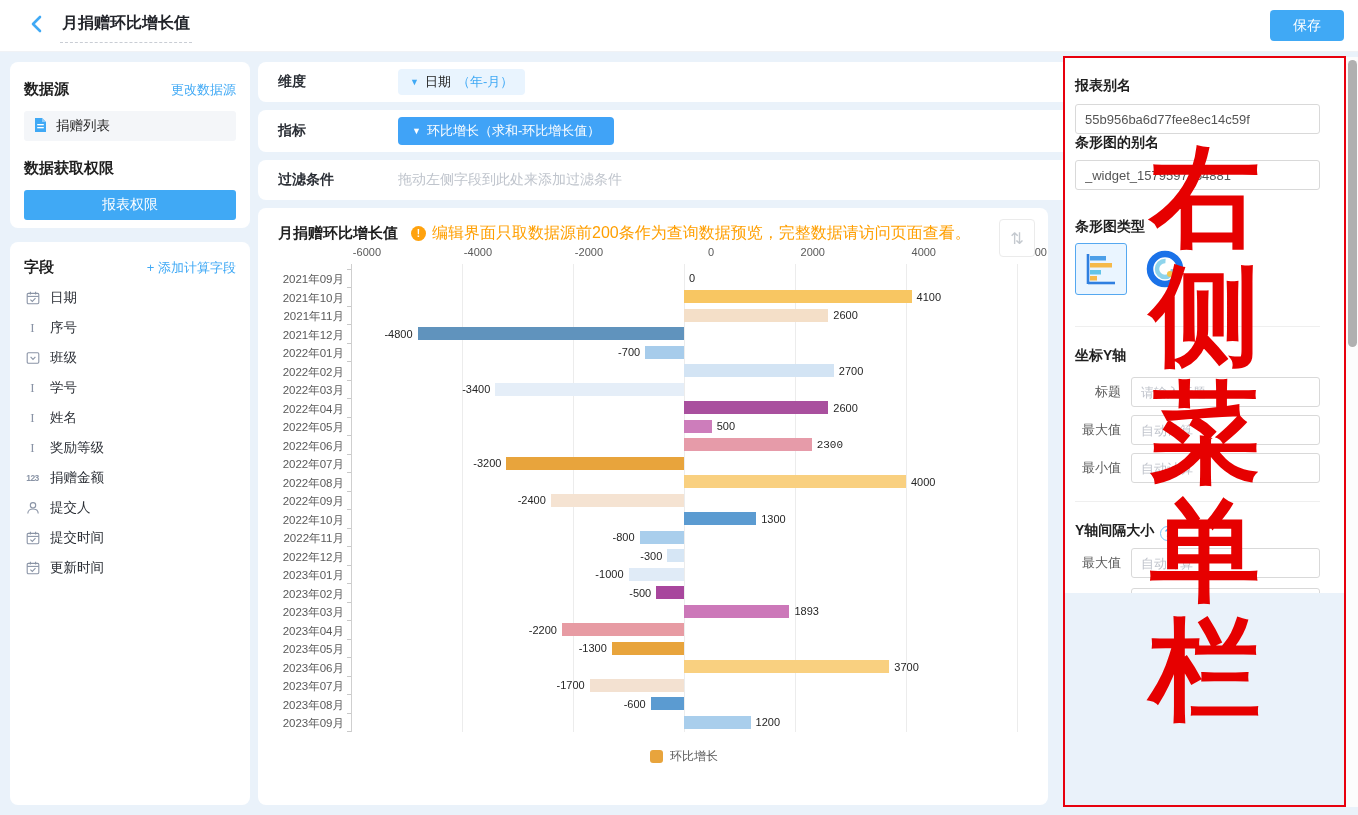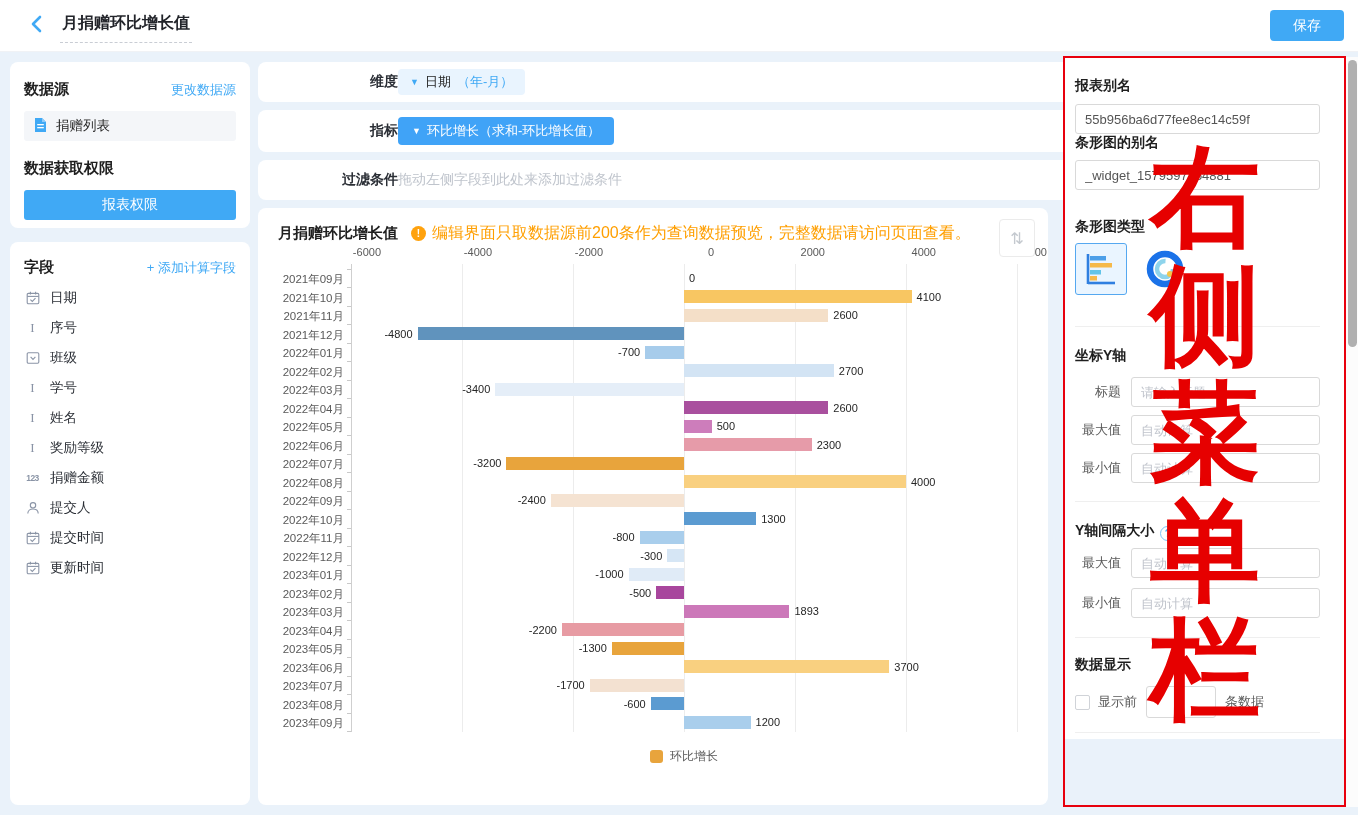"维度" .cfg-card { text-align: right -> none }
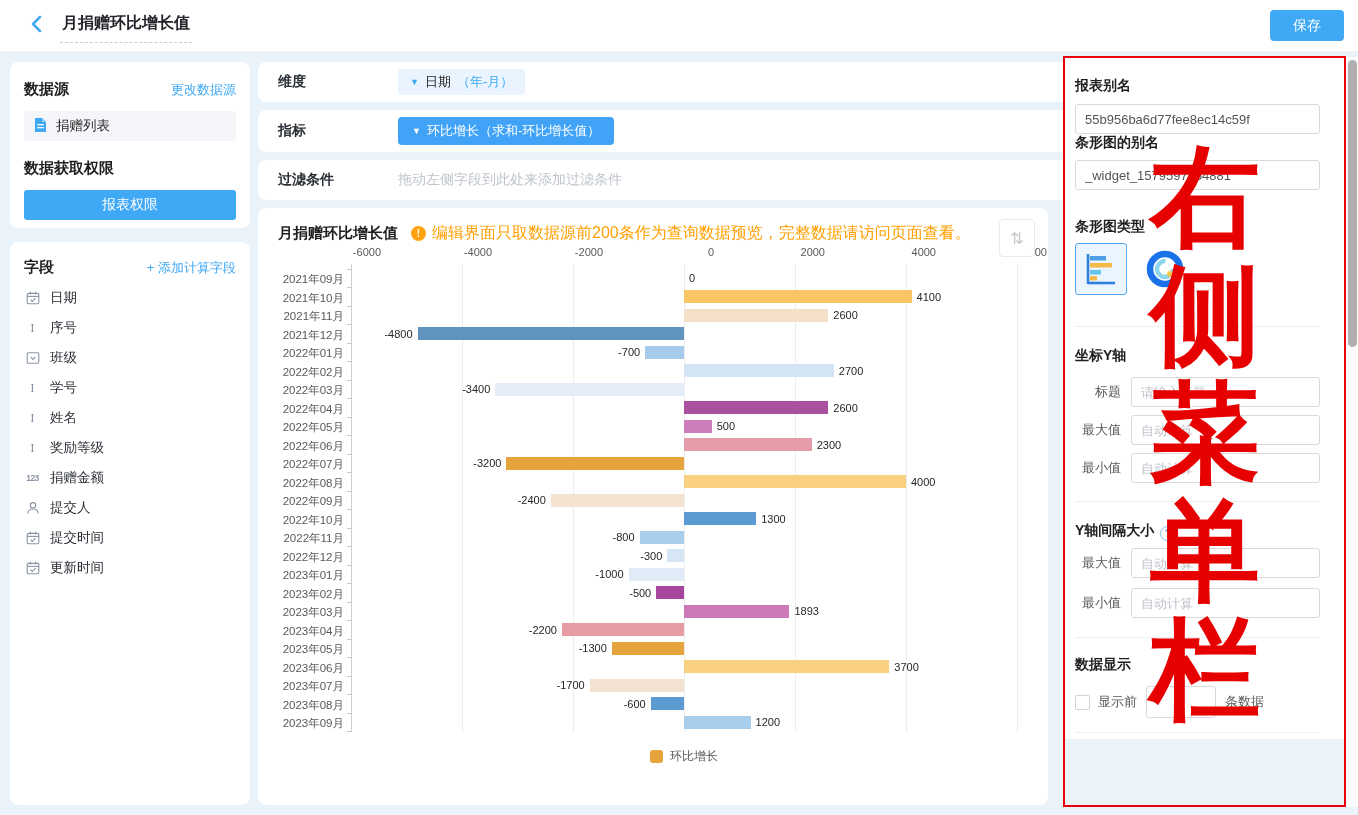"报表别名" #panel-card { height: 682px -> 536px }
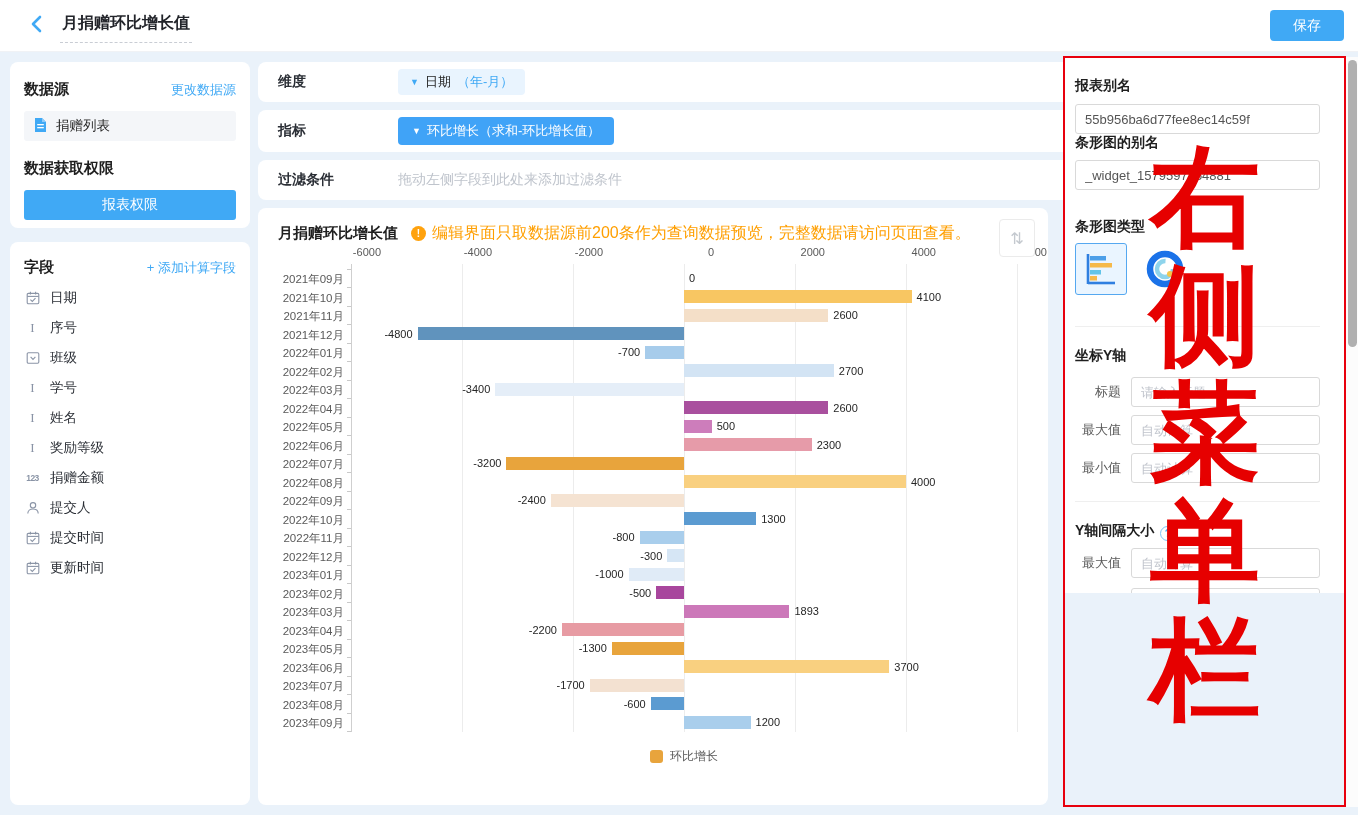"2300" div.val-lab { font-family: none -> Liberation Mono, monospace }
